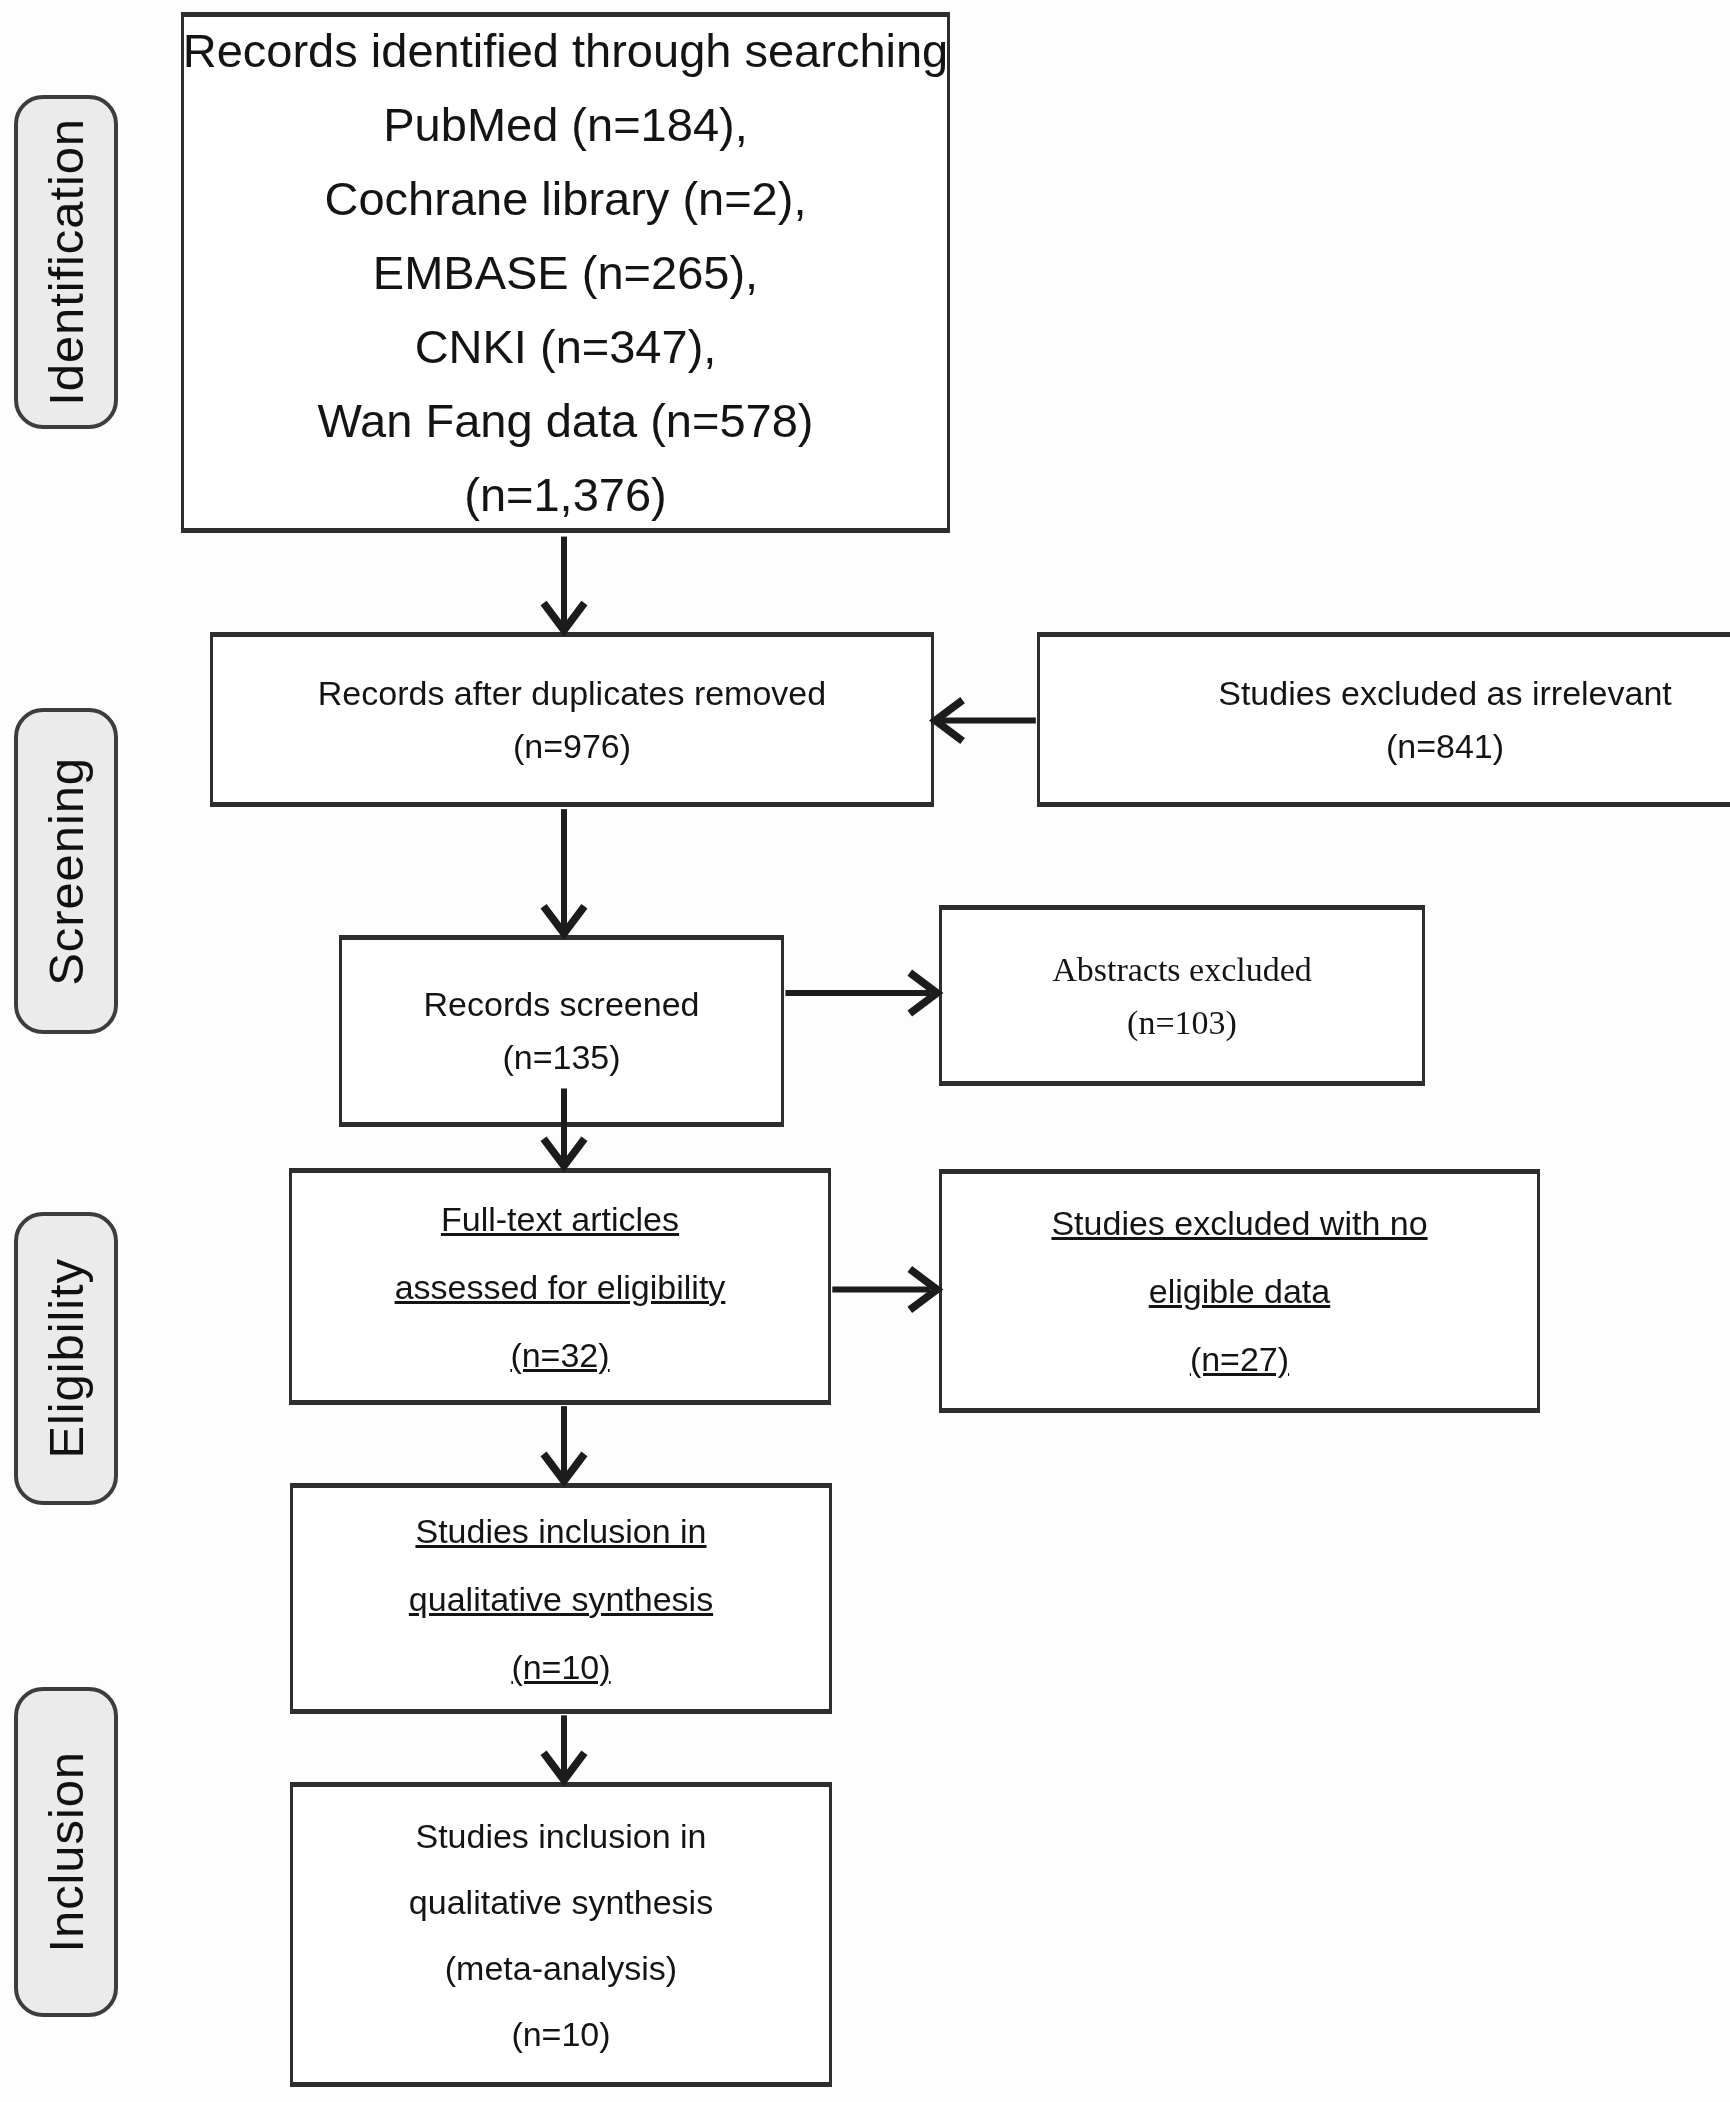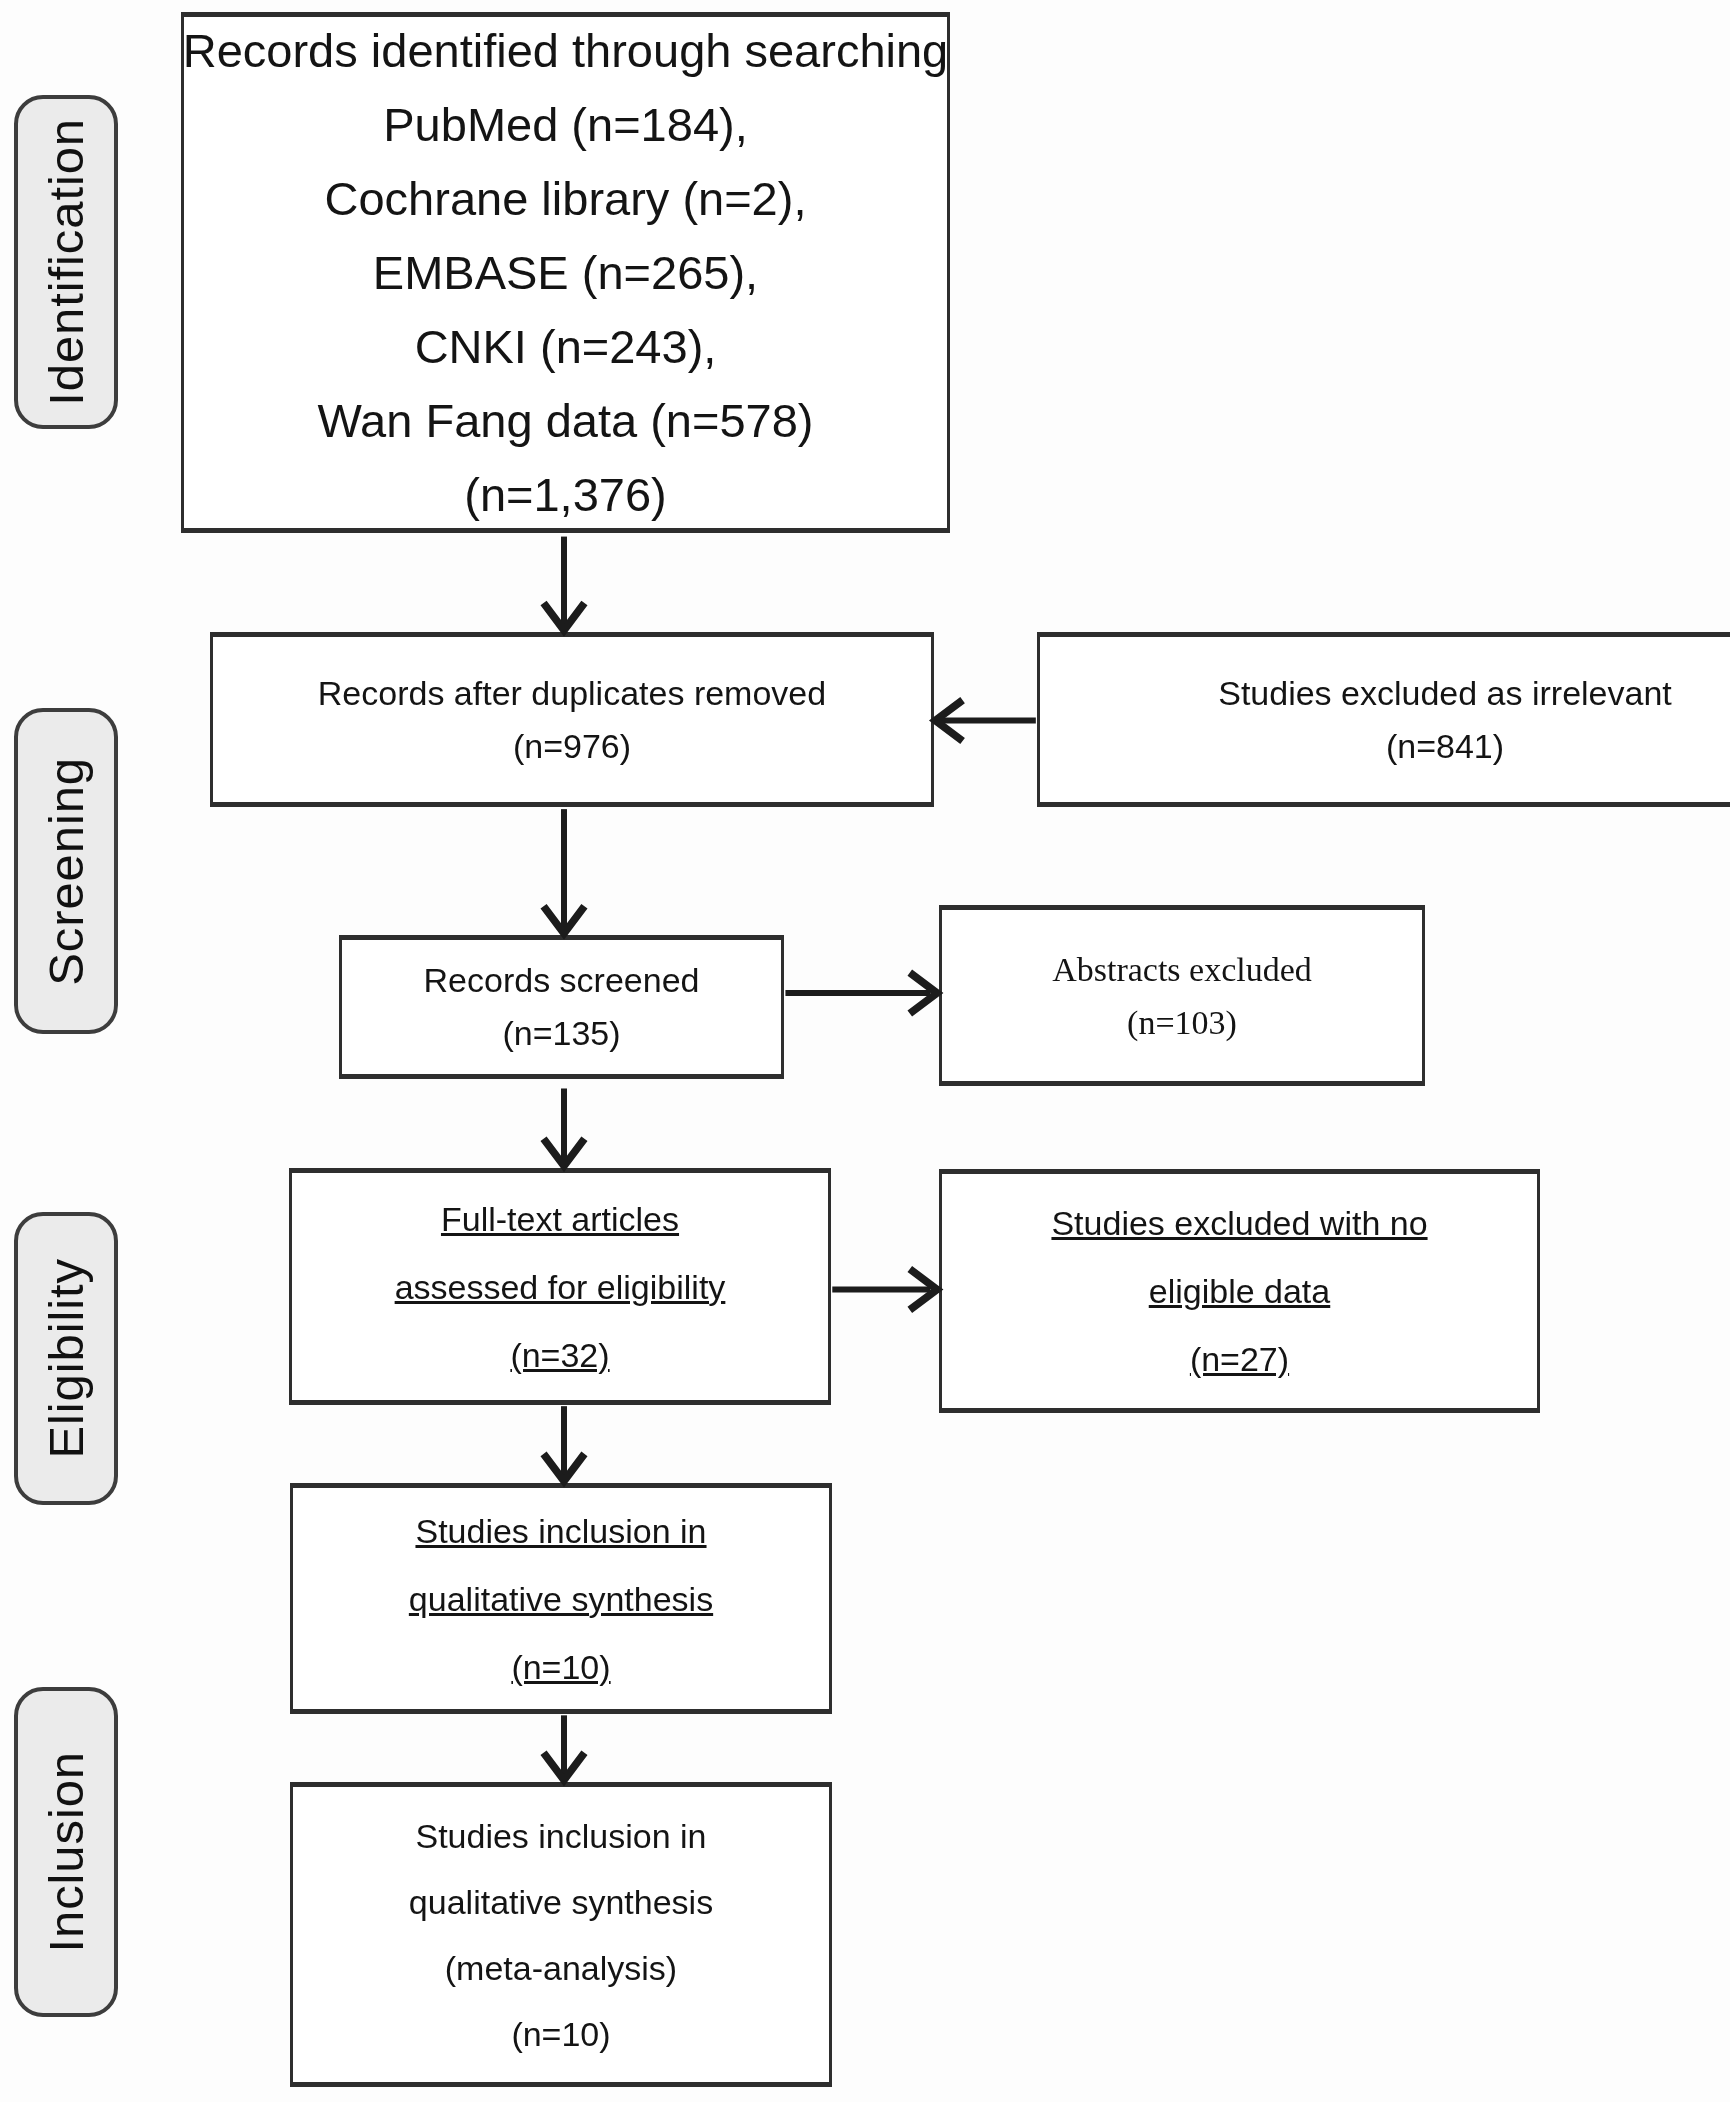"CNKI (n=243)," div.ln { text: 243 -> 347 }
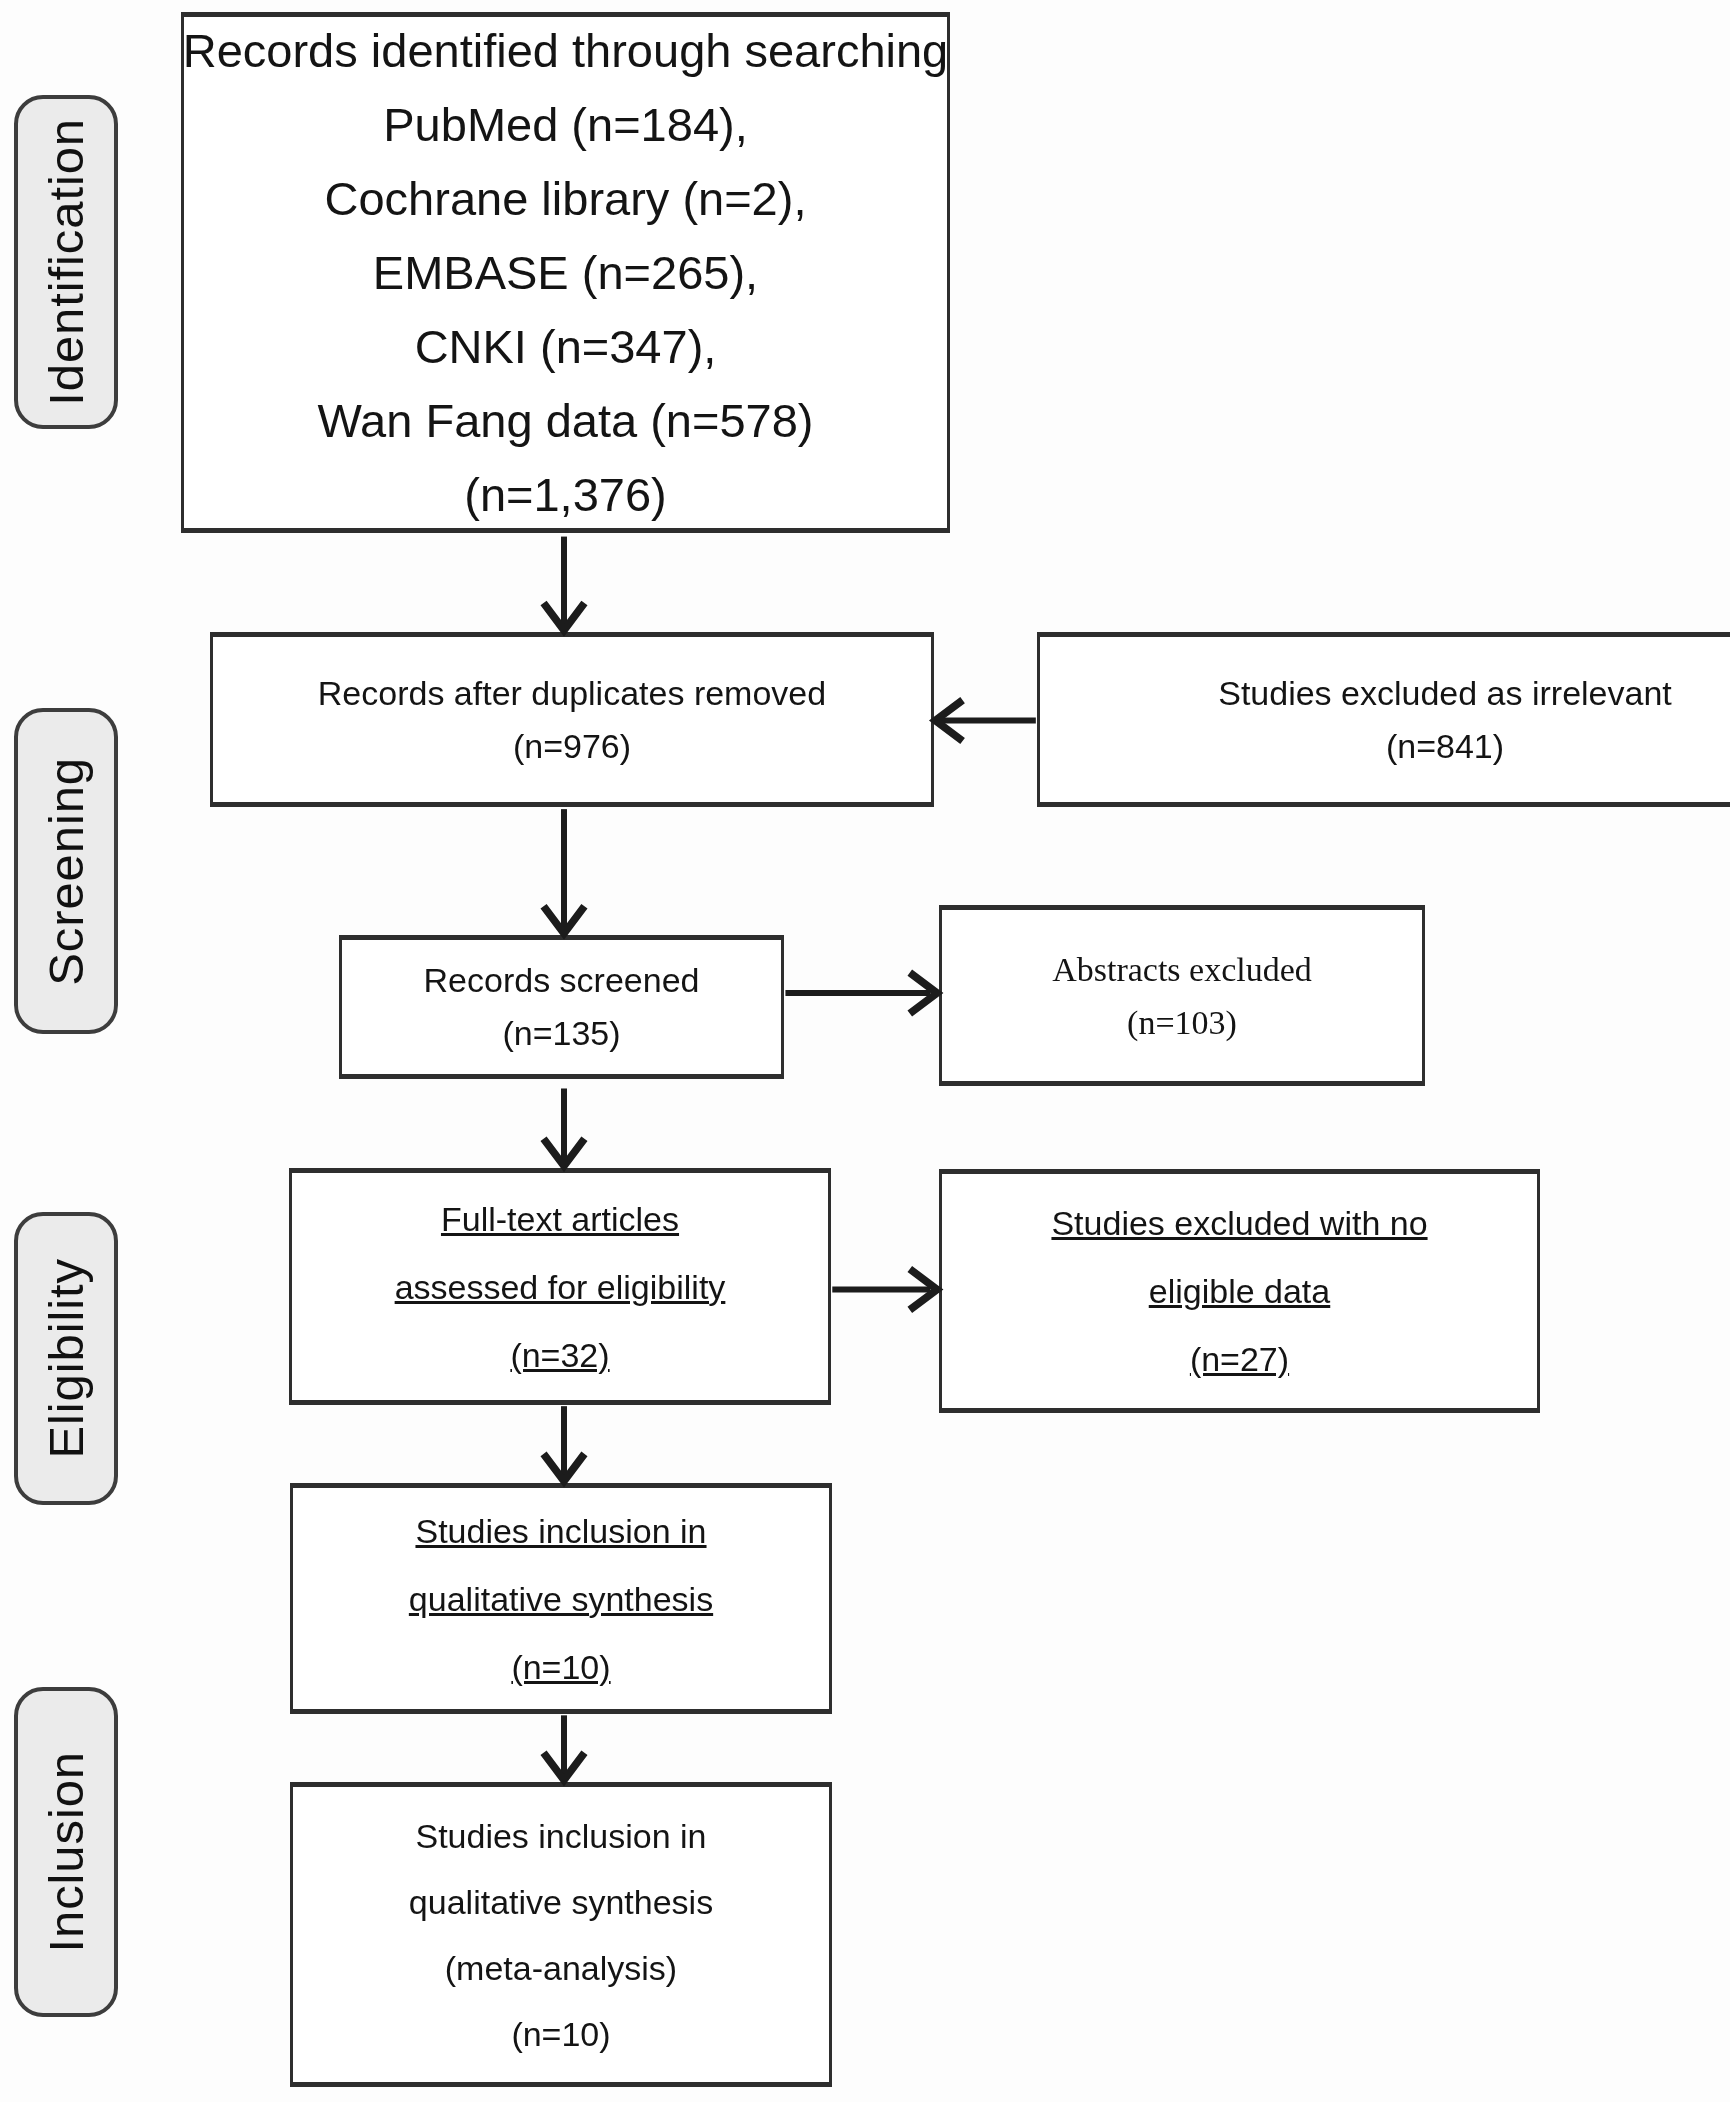"Records screened" div.box { height: 144px -> 192px }
